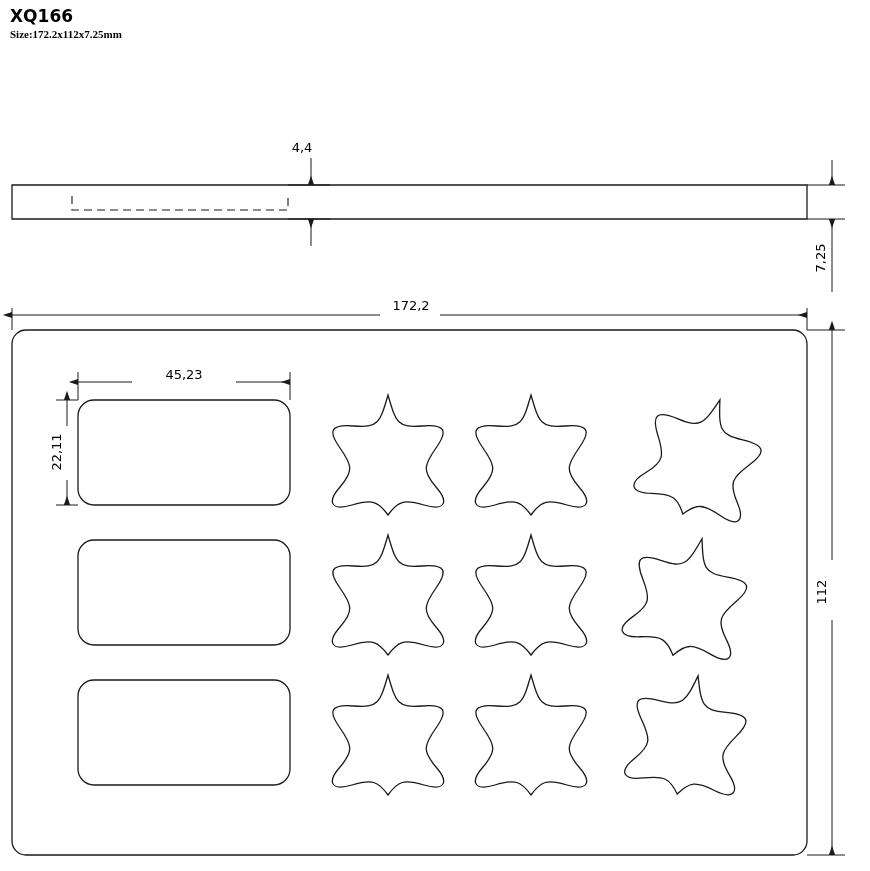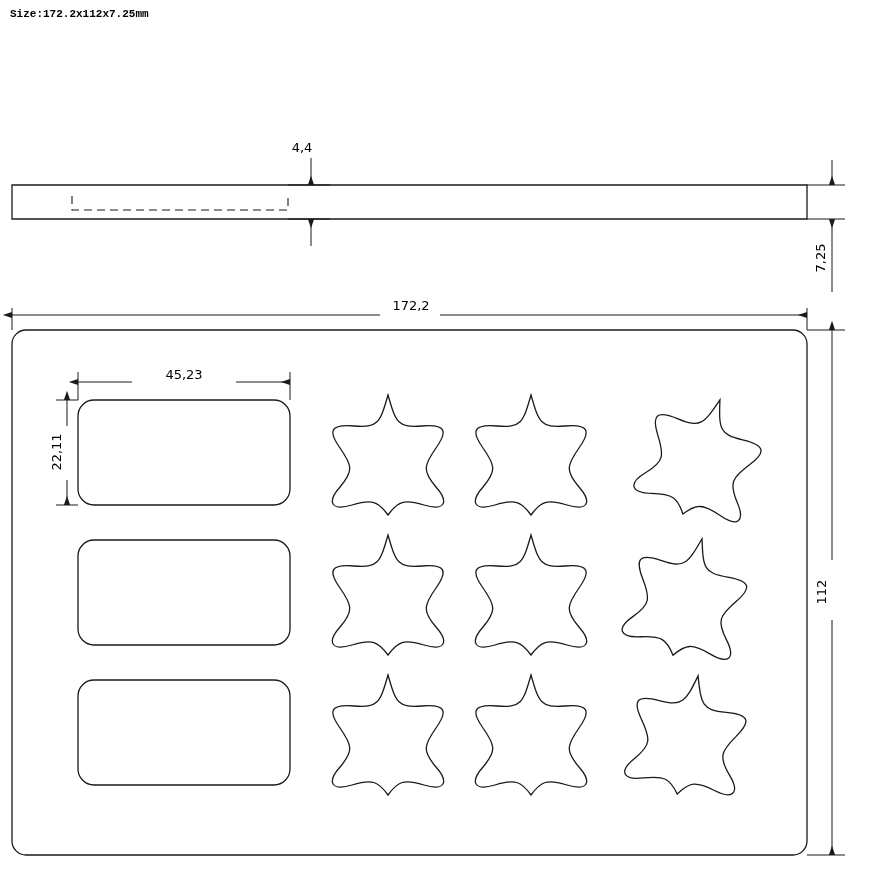"XQ166" div.title-main { html: none -> <div>XQ166</div> }
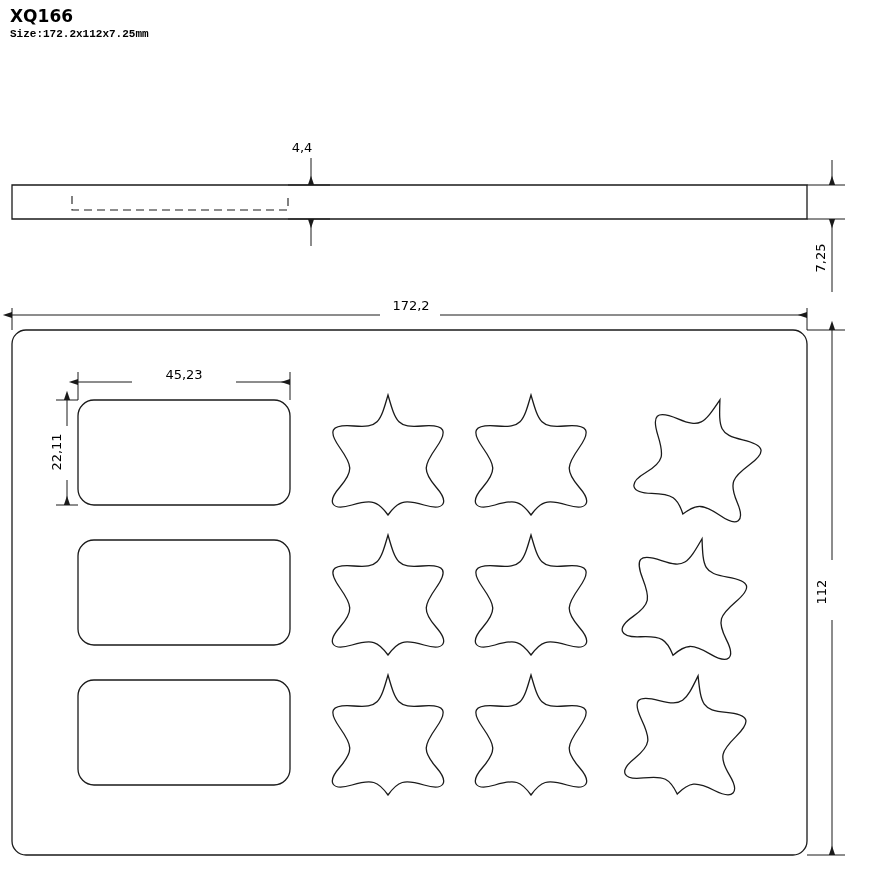"Size:172.2x112x7.25mm" .title-sub { font-family: Liberation Mono, monospace -> Liberation Serif, serif }
